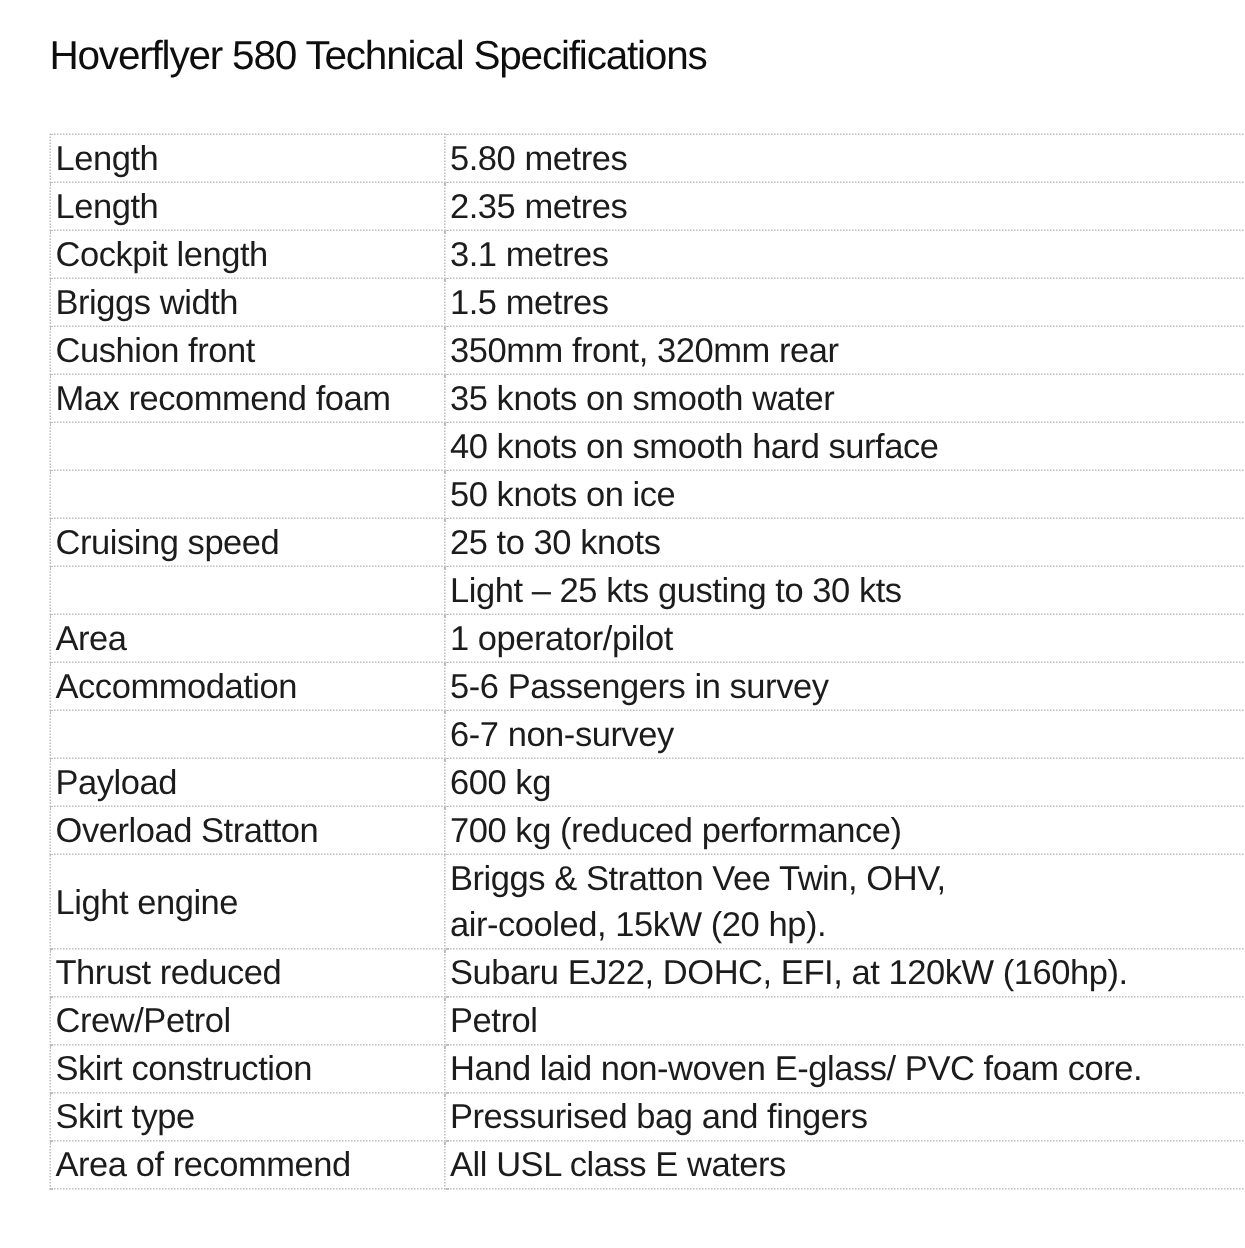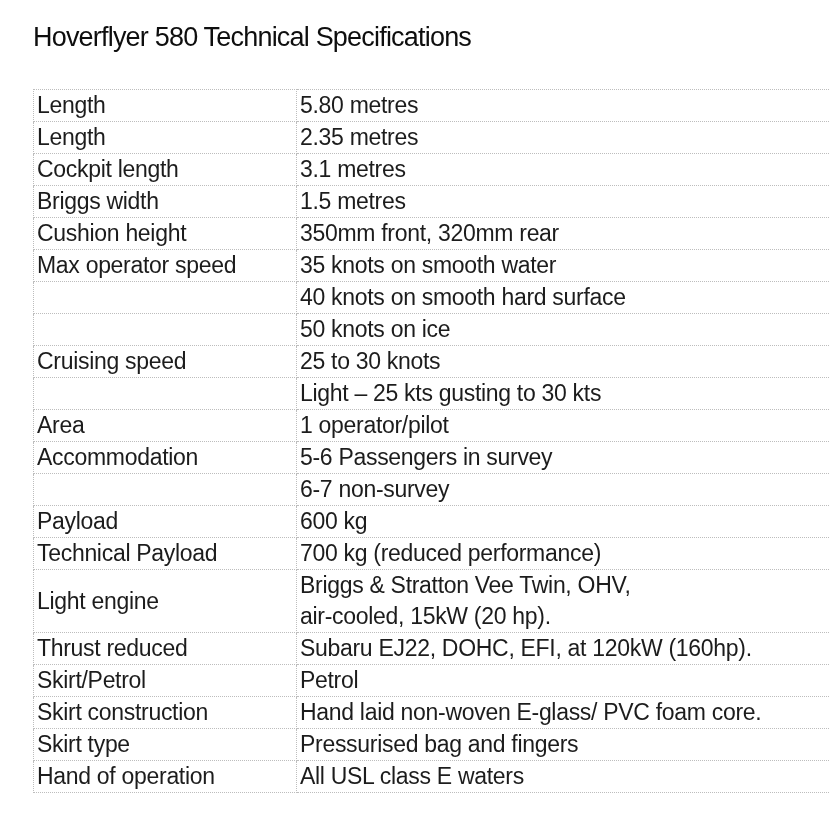"Cushion height" td.lbl { text: height -> front }
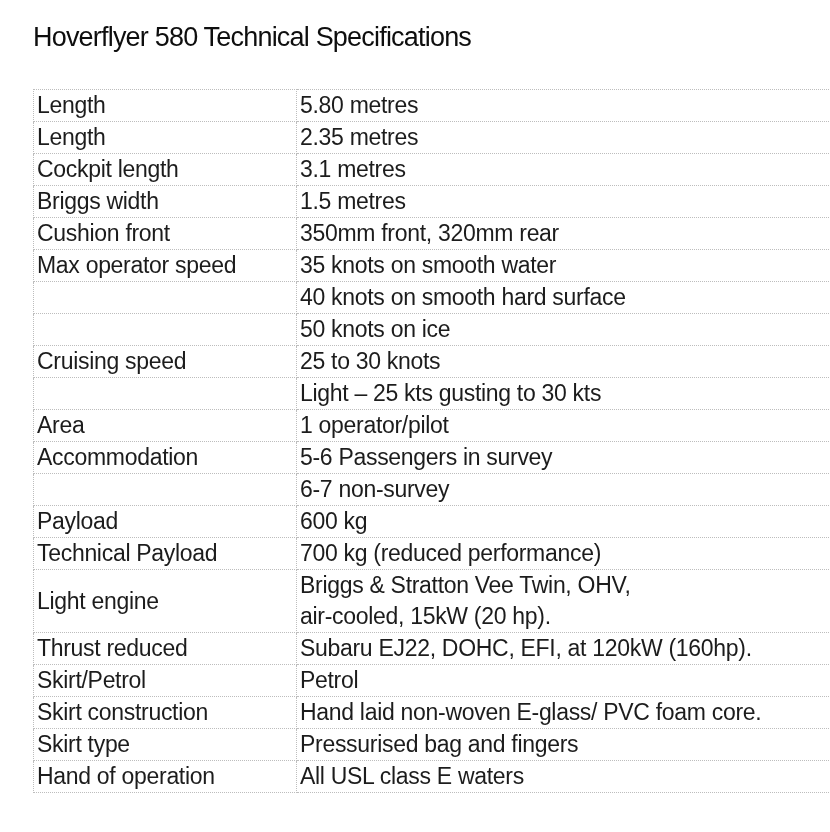"Max operator speed" td.lbl { text: operator speed -> recommend foam }
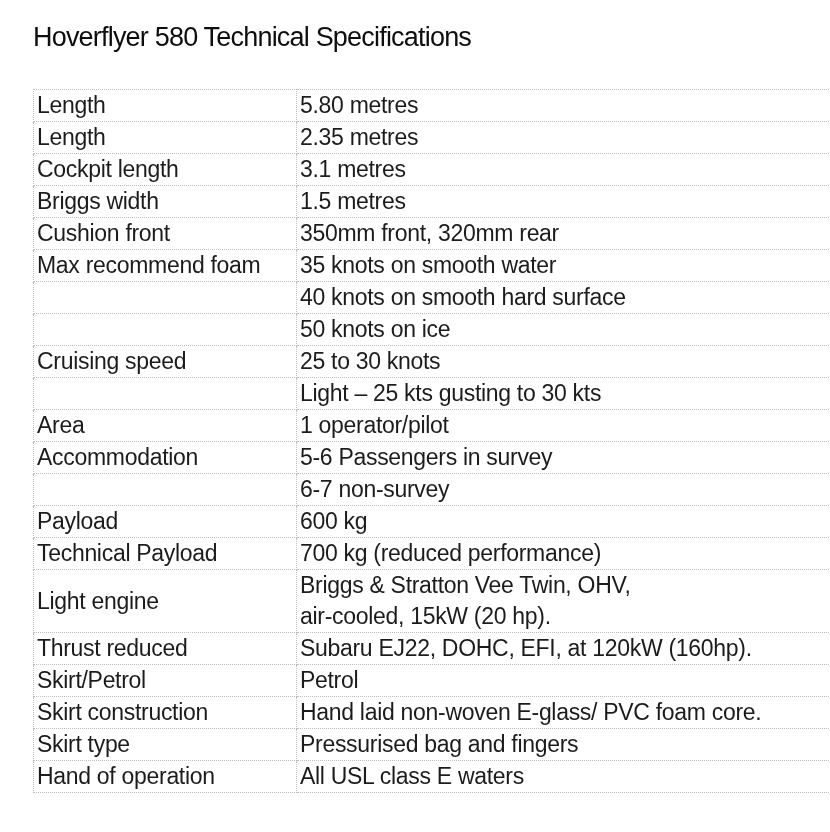"Technical Payload" td.lbl { text: Technical Payload -> Overload Stratton }
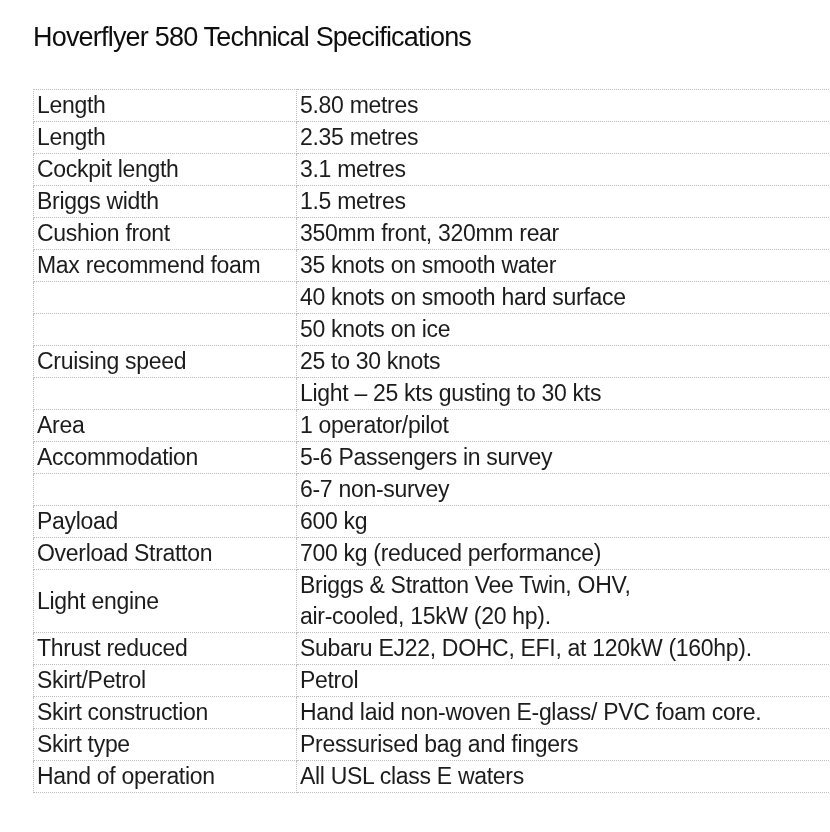"Skirt/Petrol" td.lbl { text: Skirt/Petrol -> Crew/Petrol }
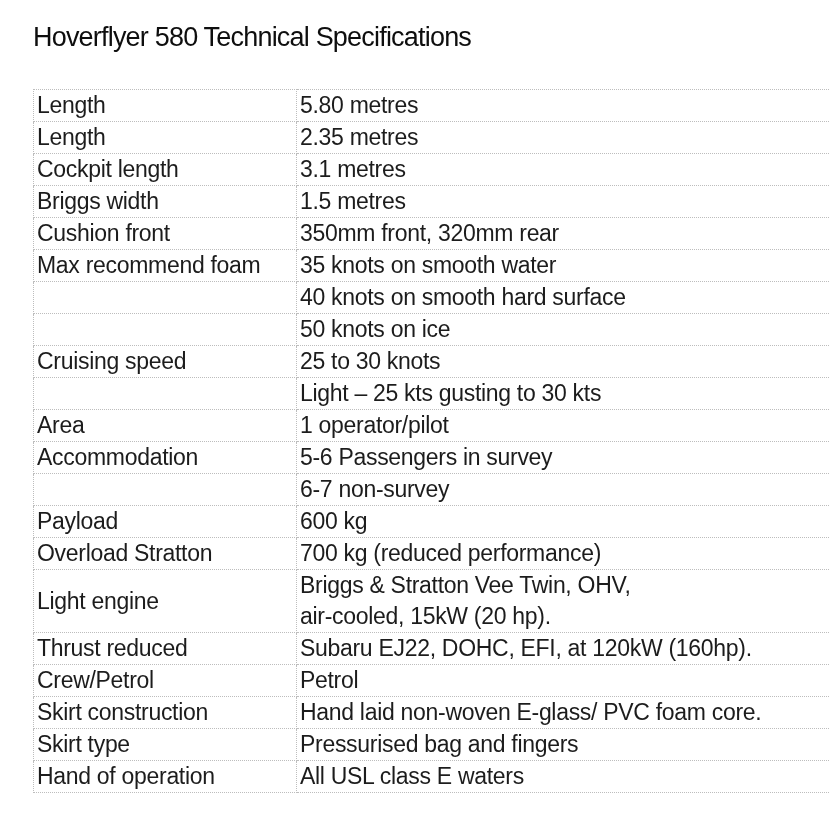"Hand of operation" td.lbl { text: Hand of operation -> Area of recommend }
